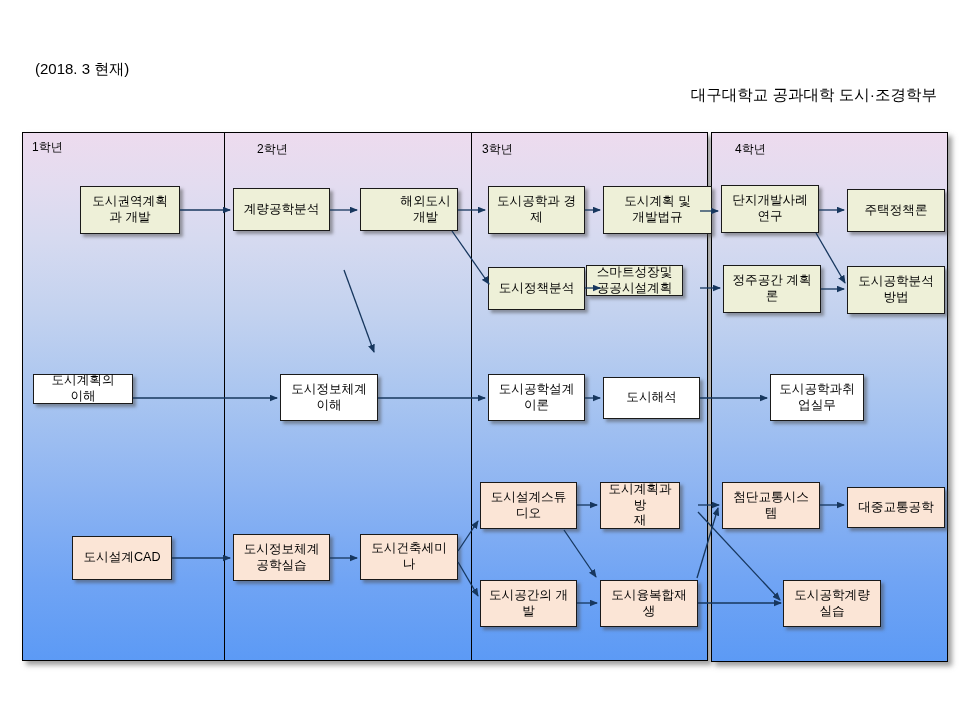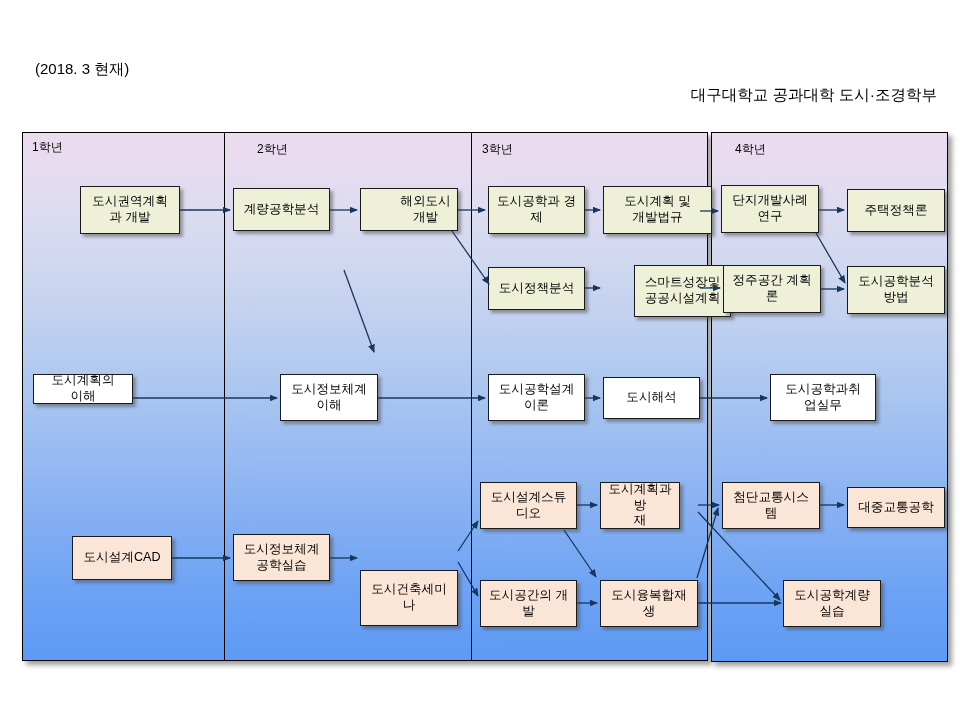"스마트성장및" div.course { height: 52px -> 31px; left: 634px -> 586px }
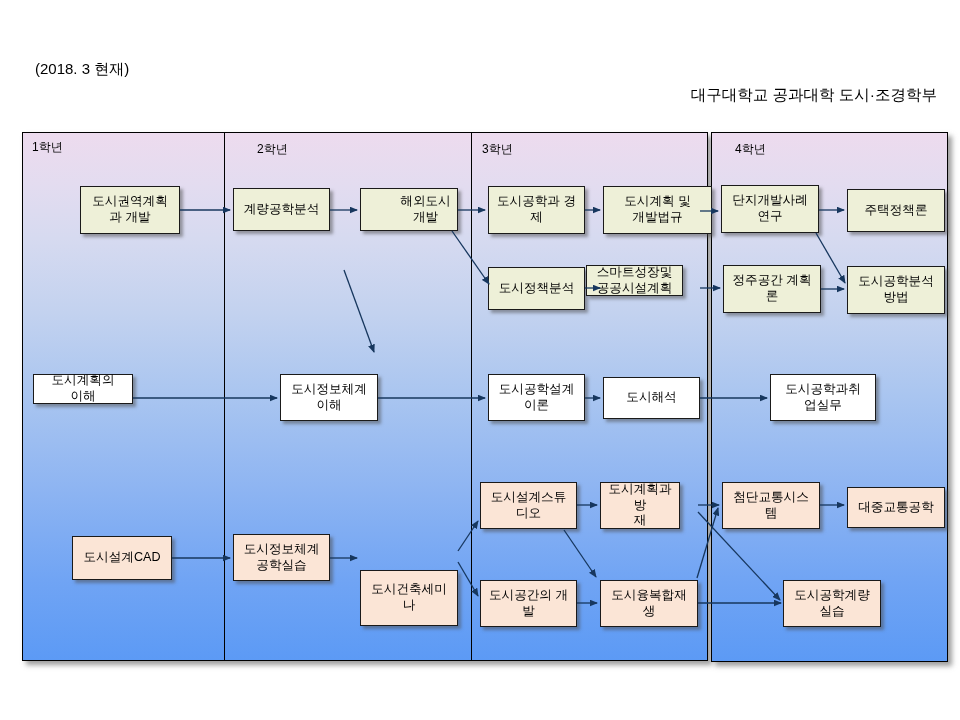"도시공학과취" div.course { width: 106px -> 94px }
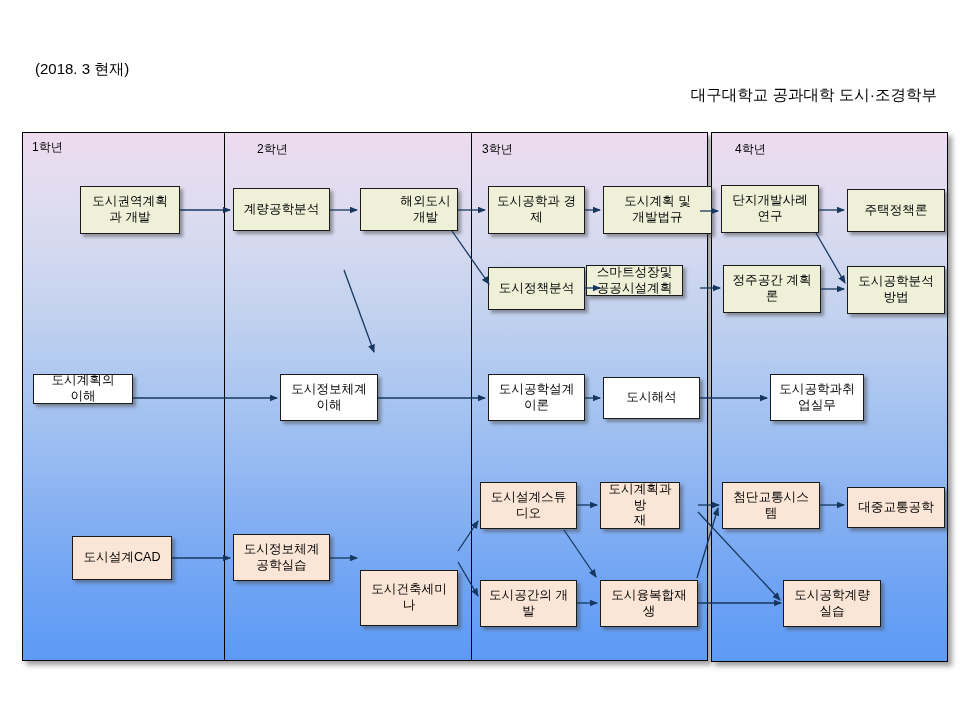"도시건축세미" div.course { height: 56px -> 46px; margin-top: 36px -> none }
